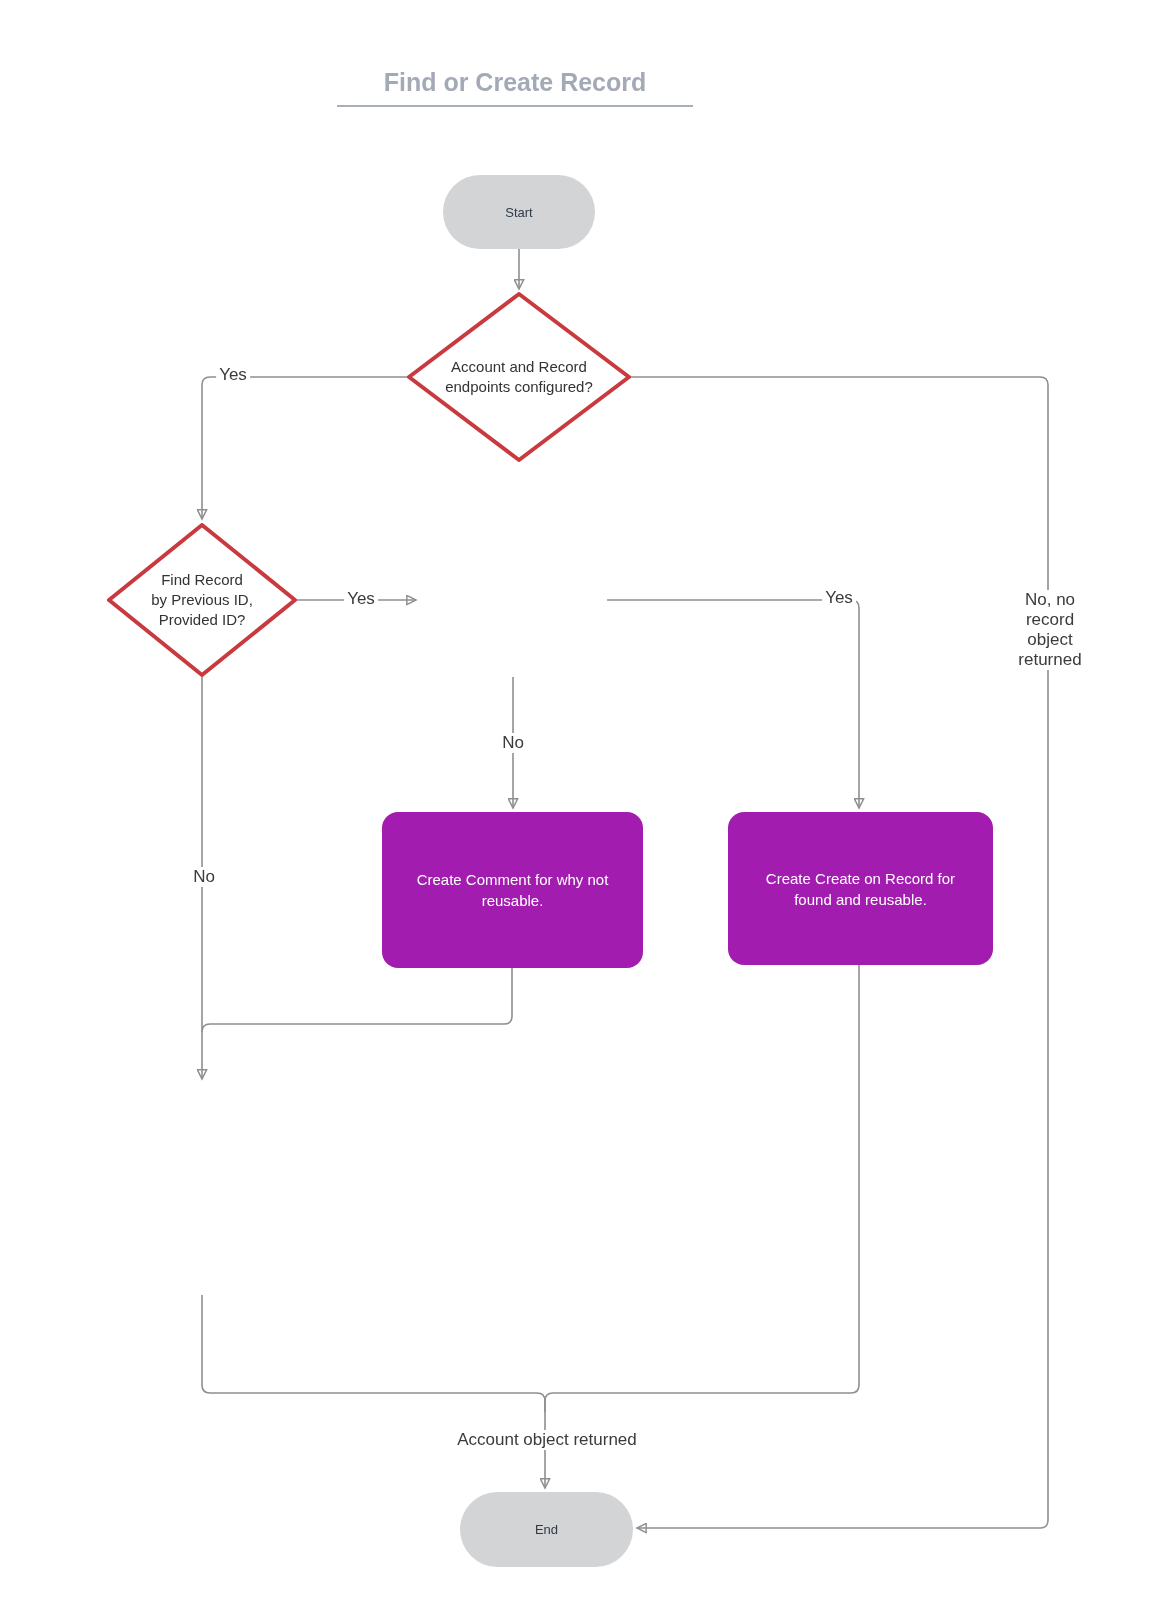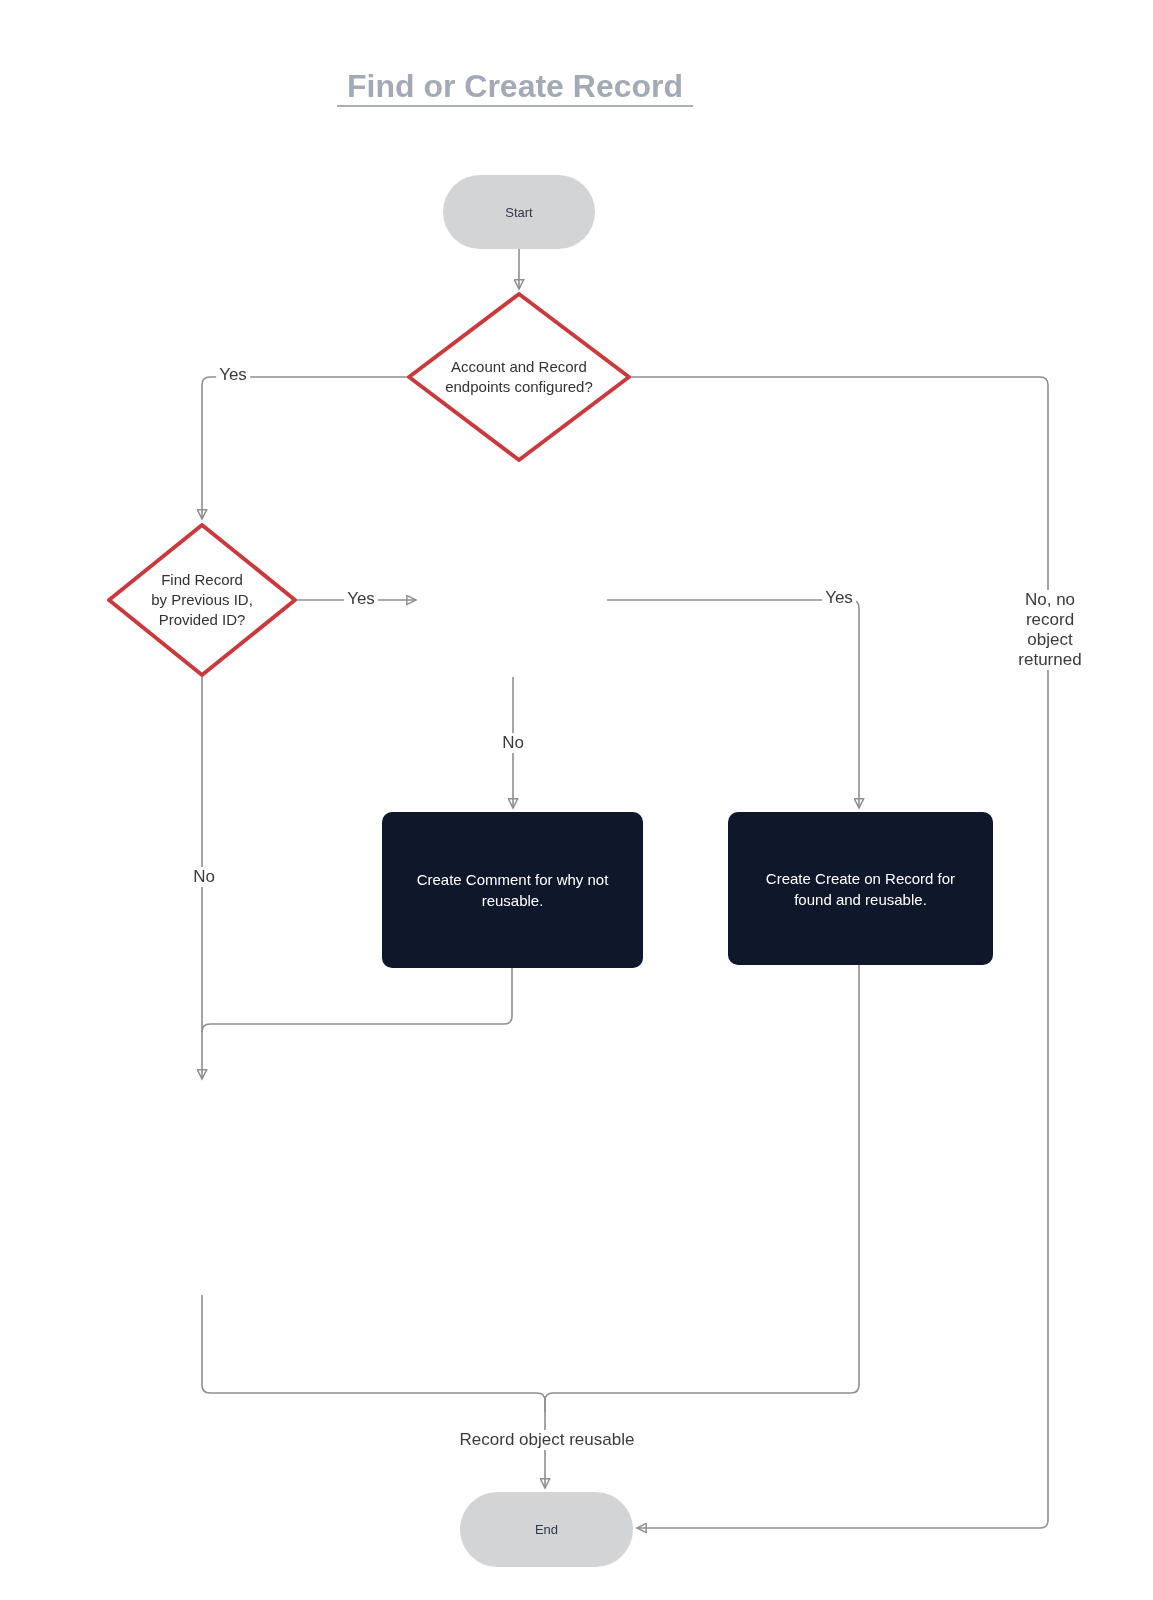"Find or Create Record" .title { font-size: 32px -> 25px }
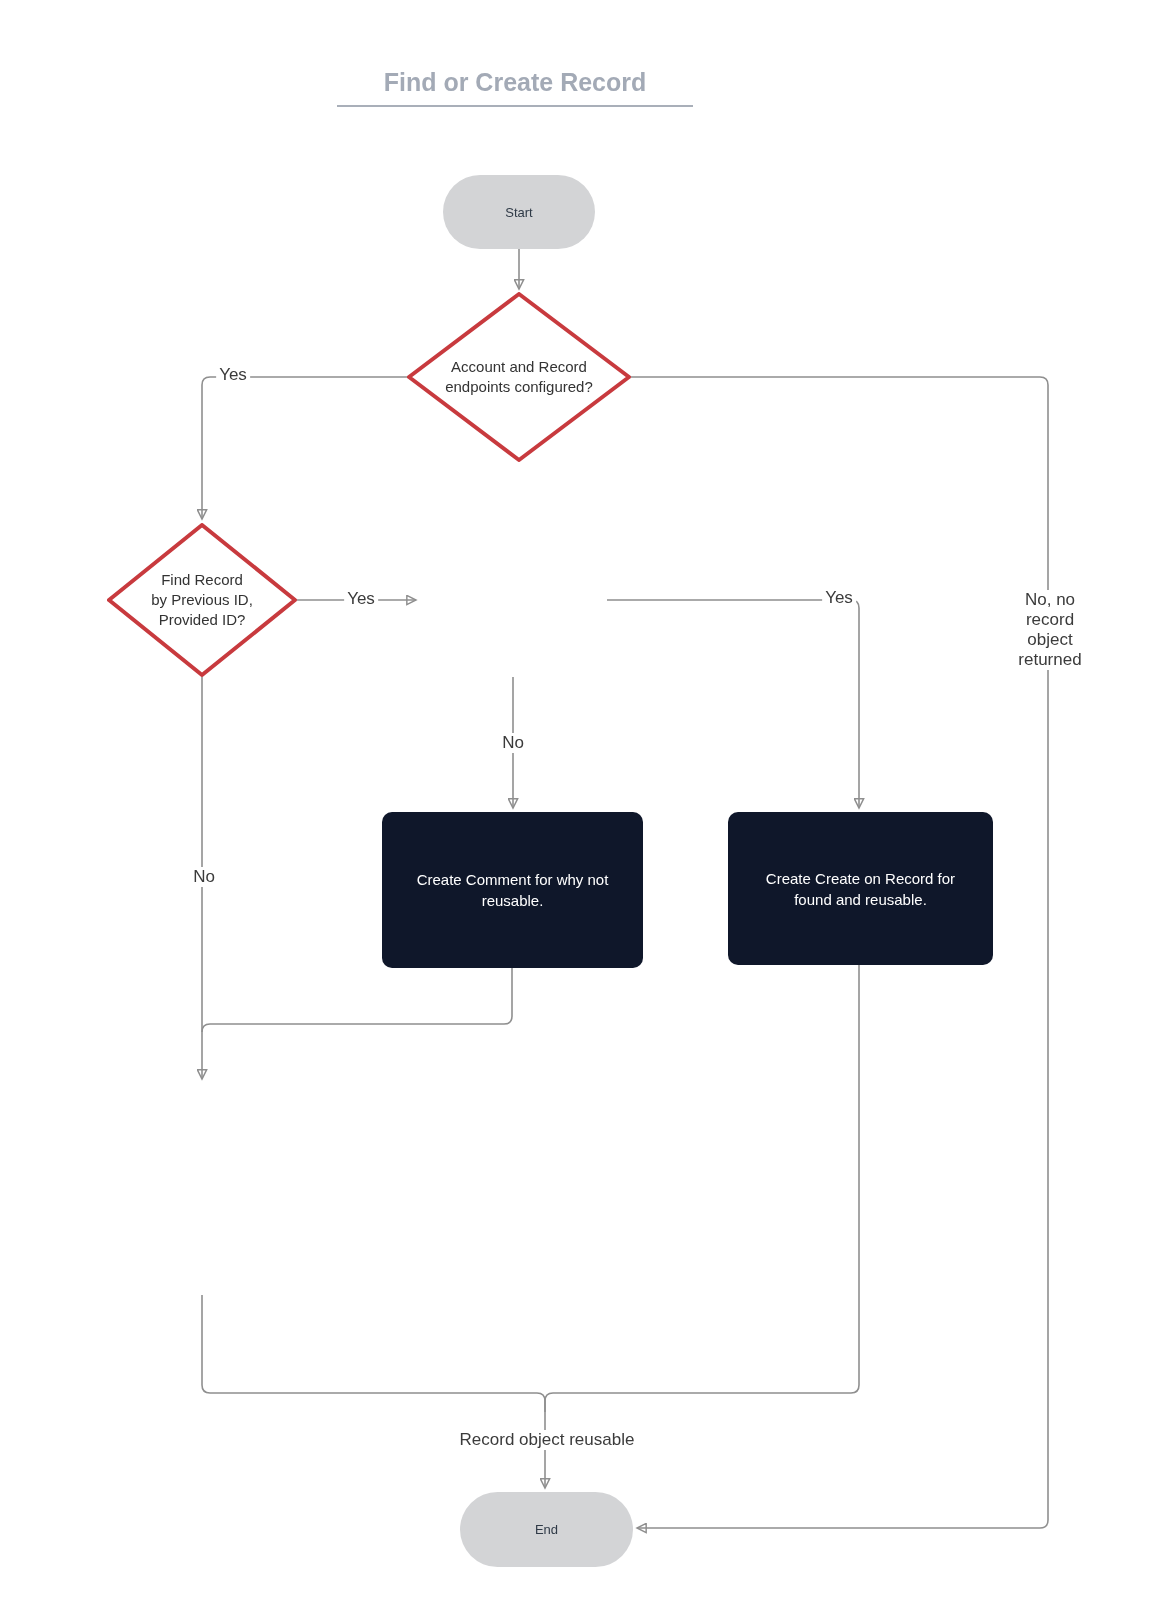"Create Comment for why not" .process { background: #0f172a -> #a21caf; border-radius: 10px -> 16px }
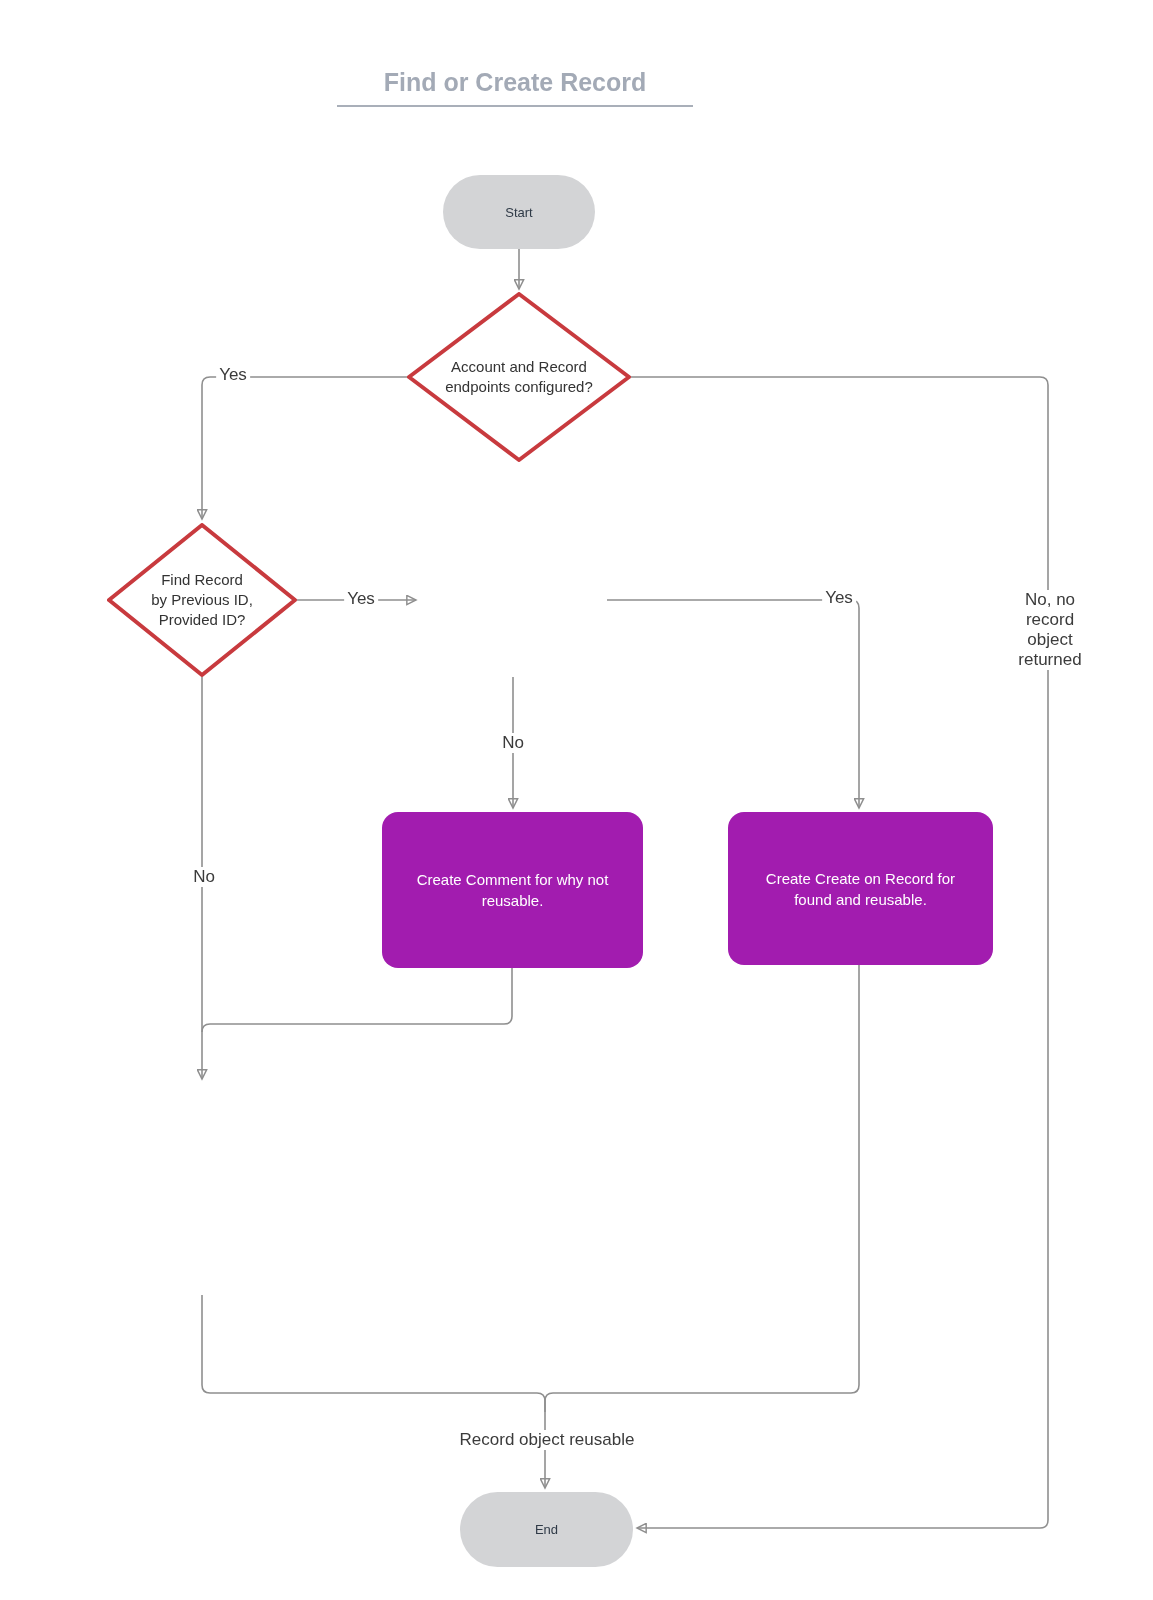"Record object reusable" div.edge-label { text: Record object reusable -> Account object returned }
